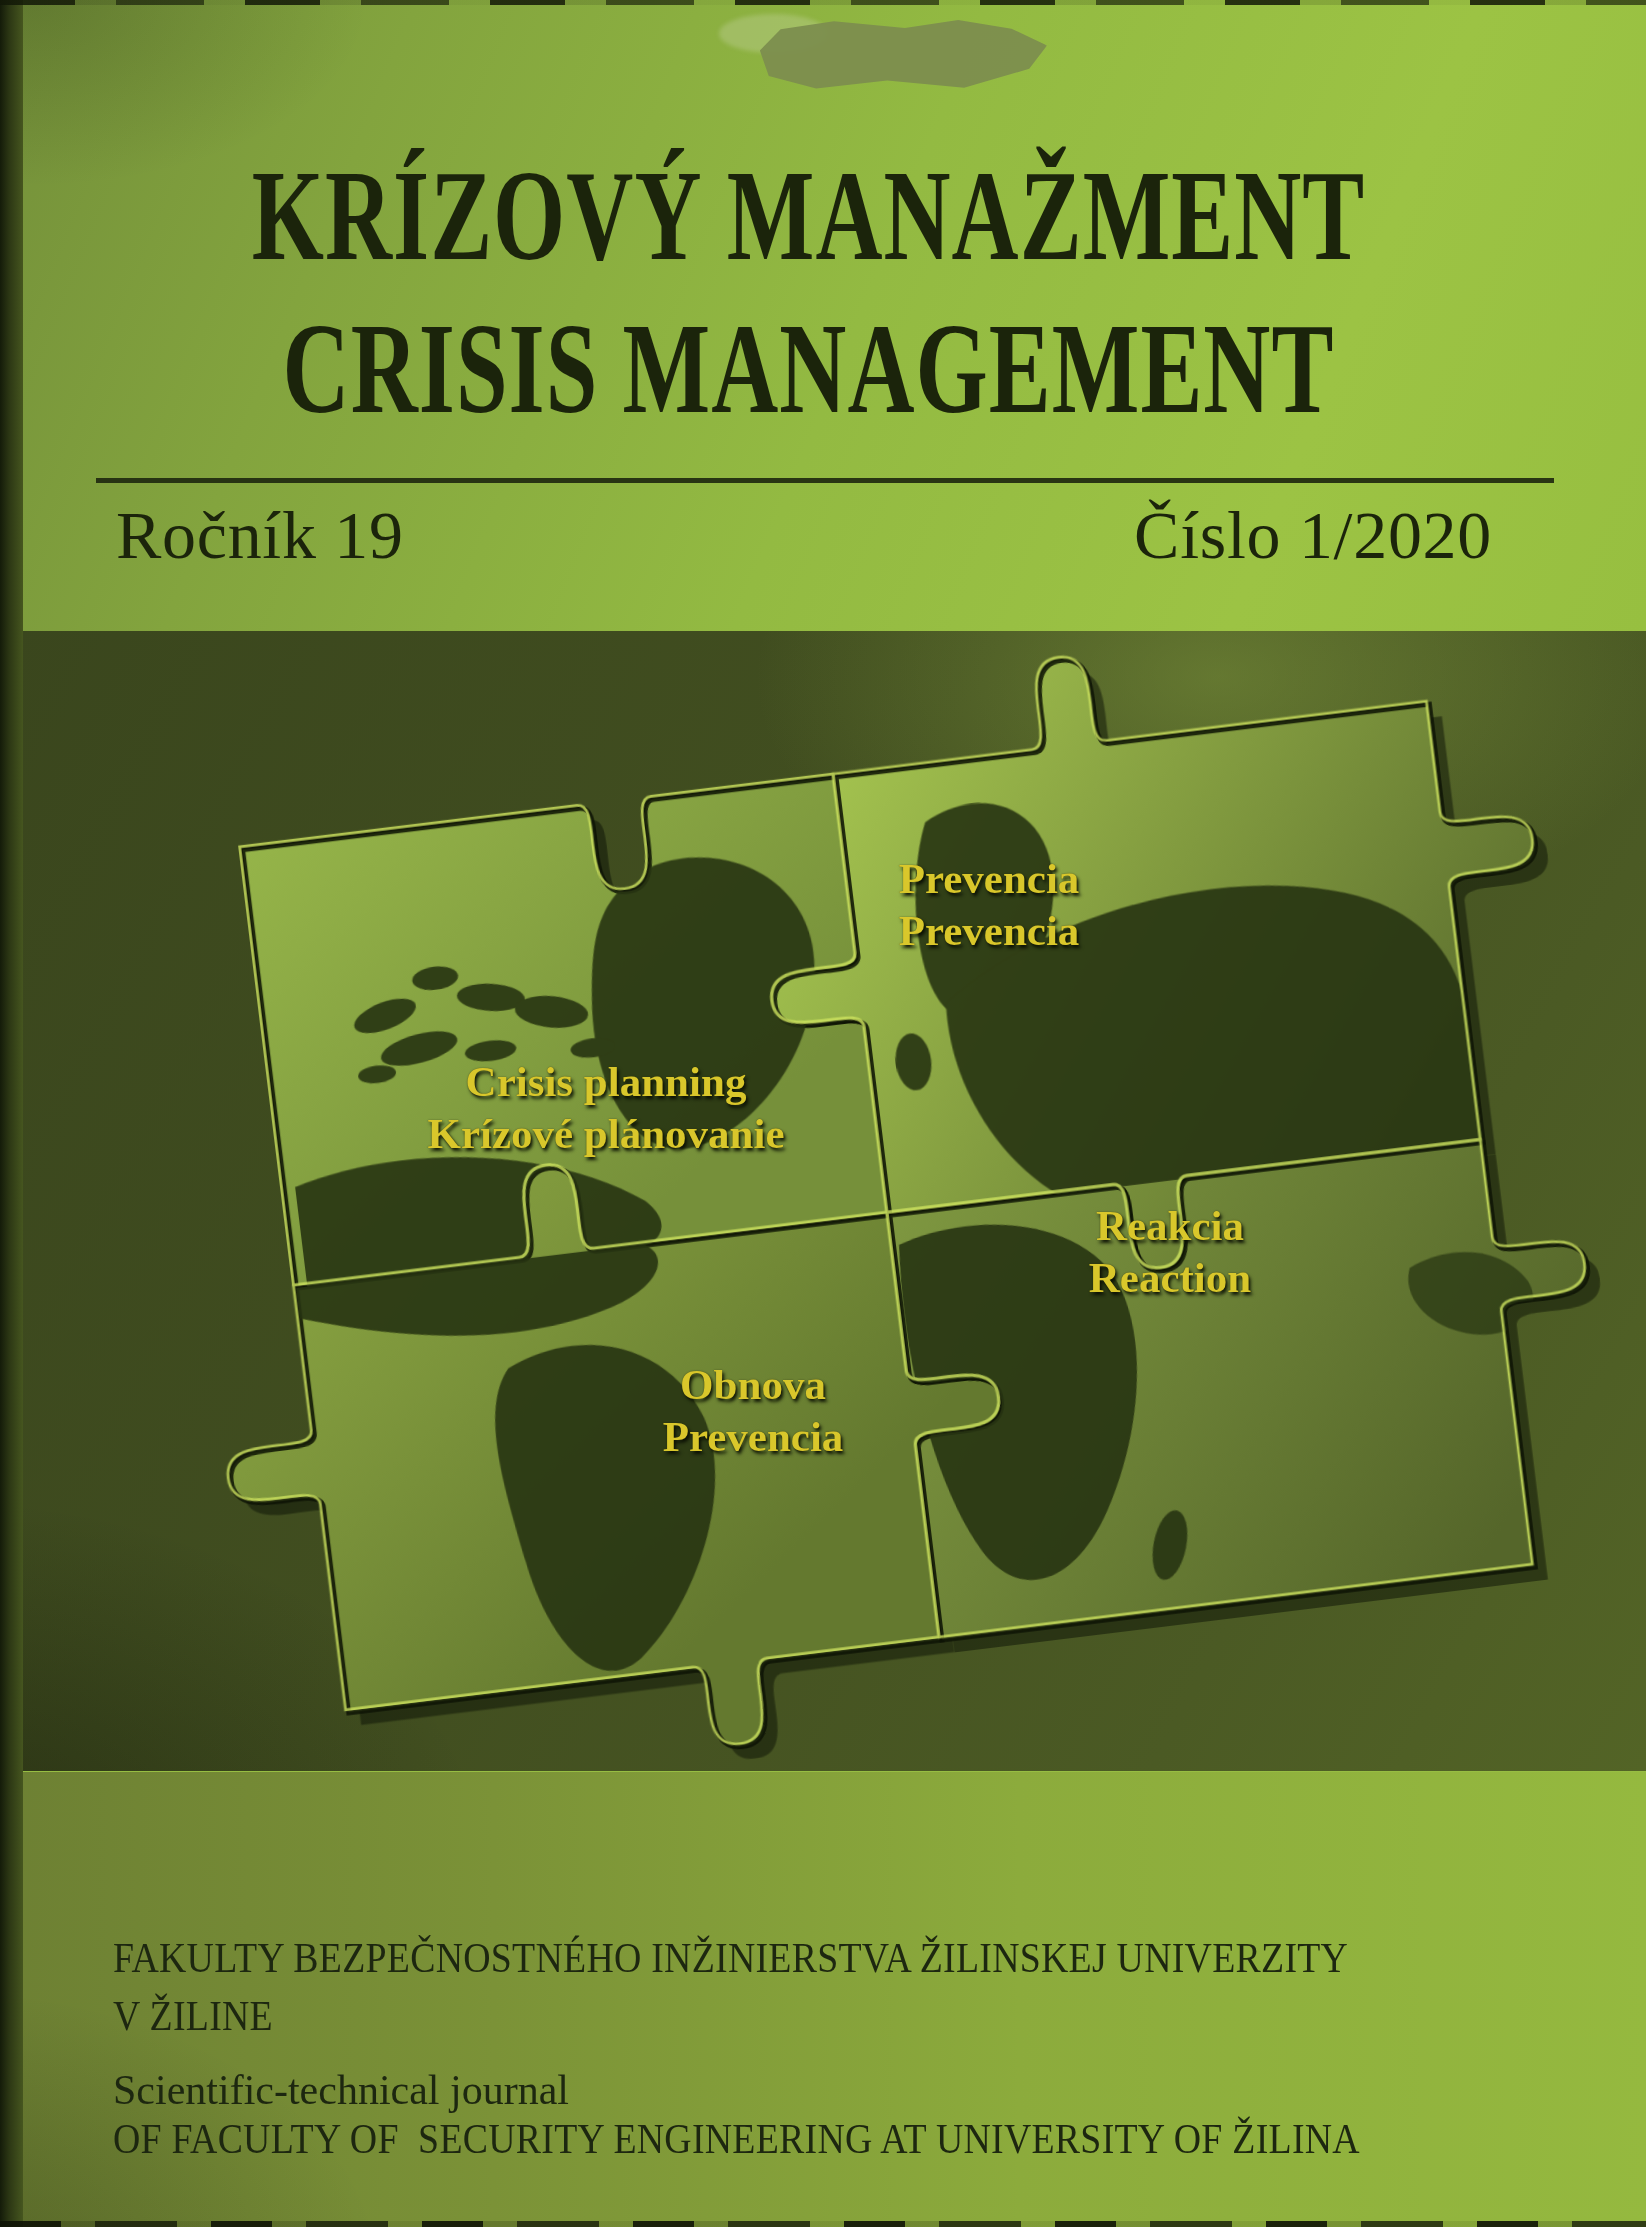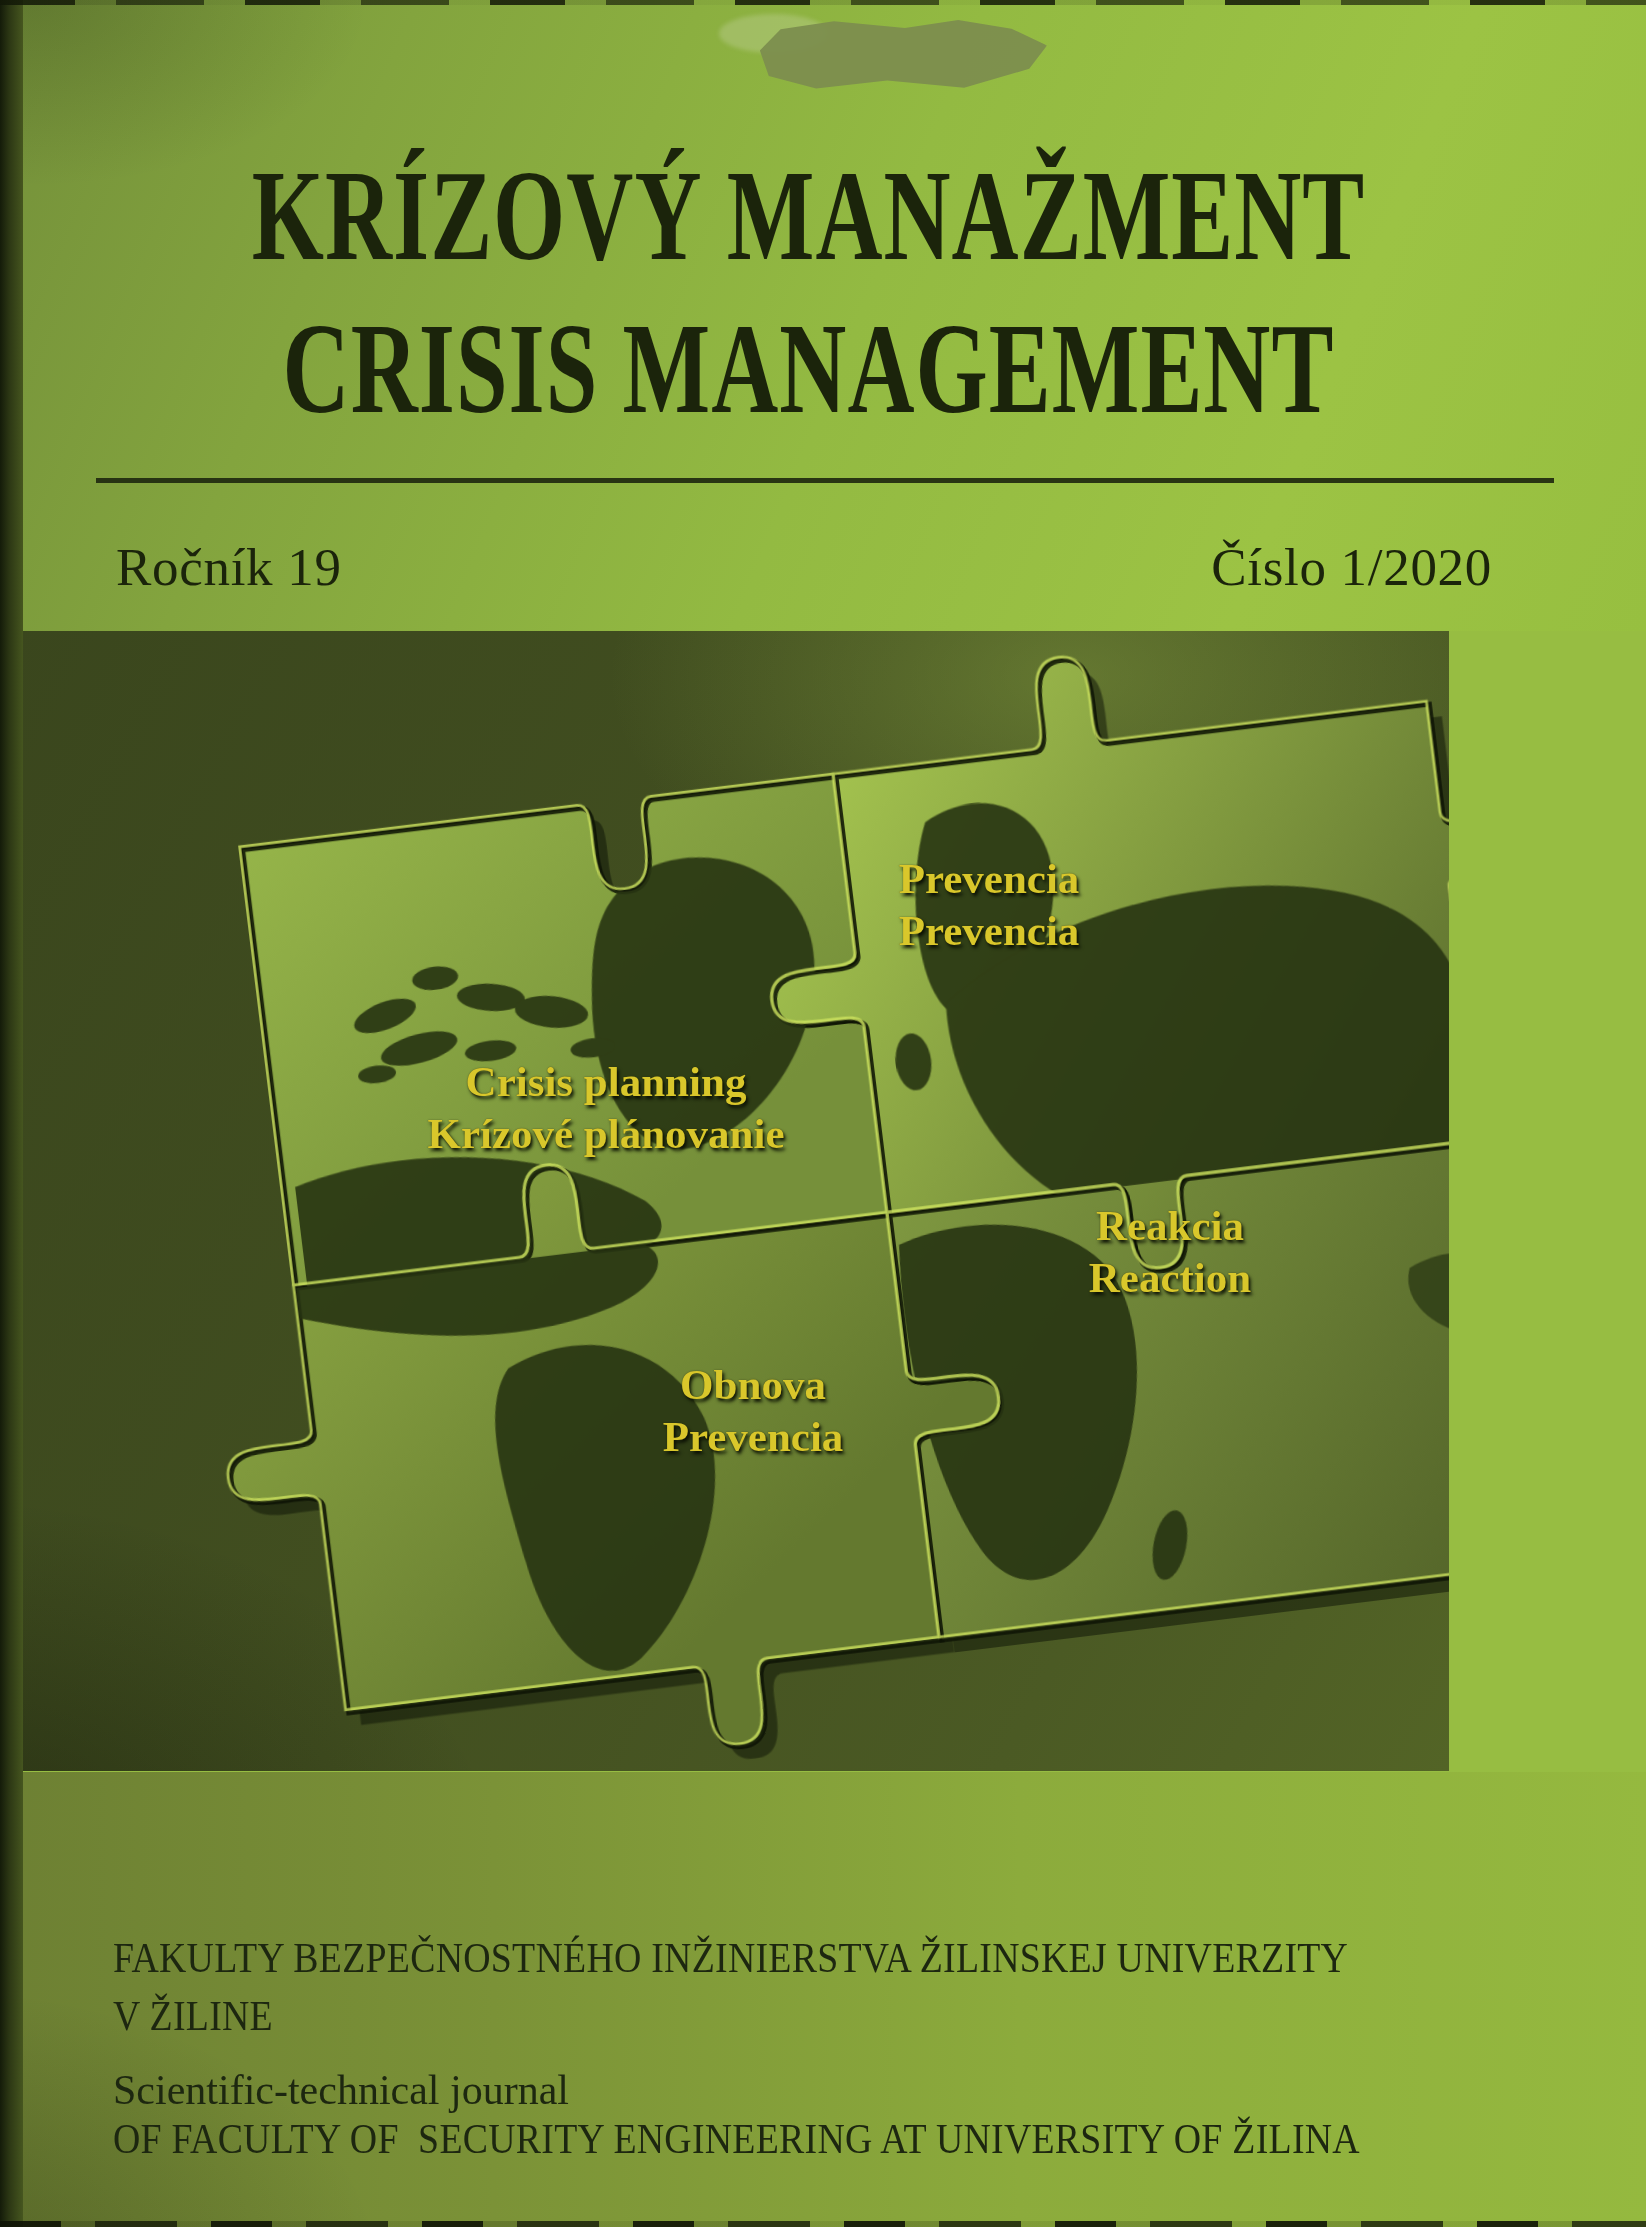"Ročník 19" .meta { font-size: 53px -> 68px; top: 538px -> 506px }
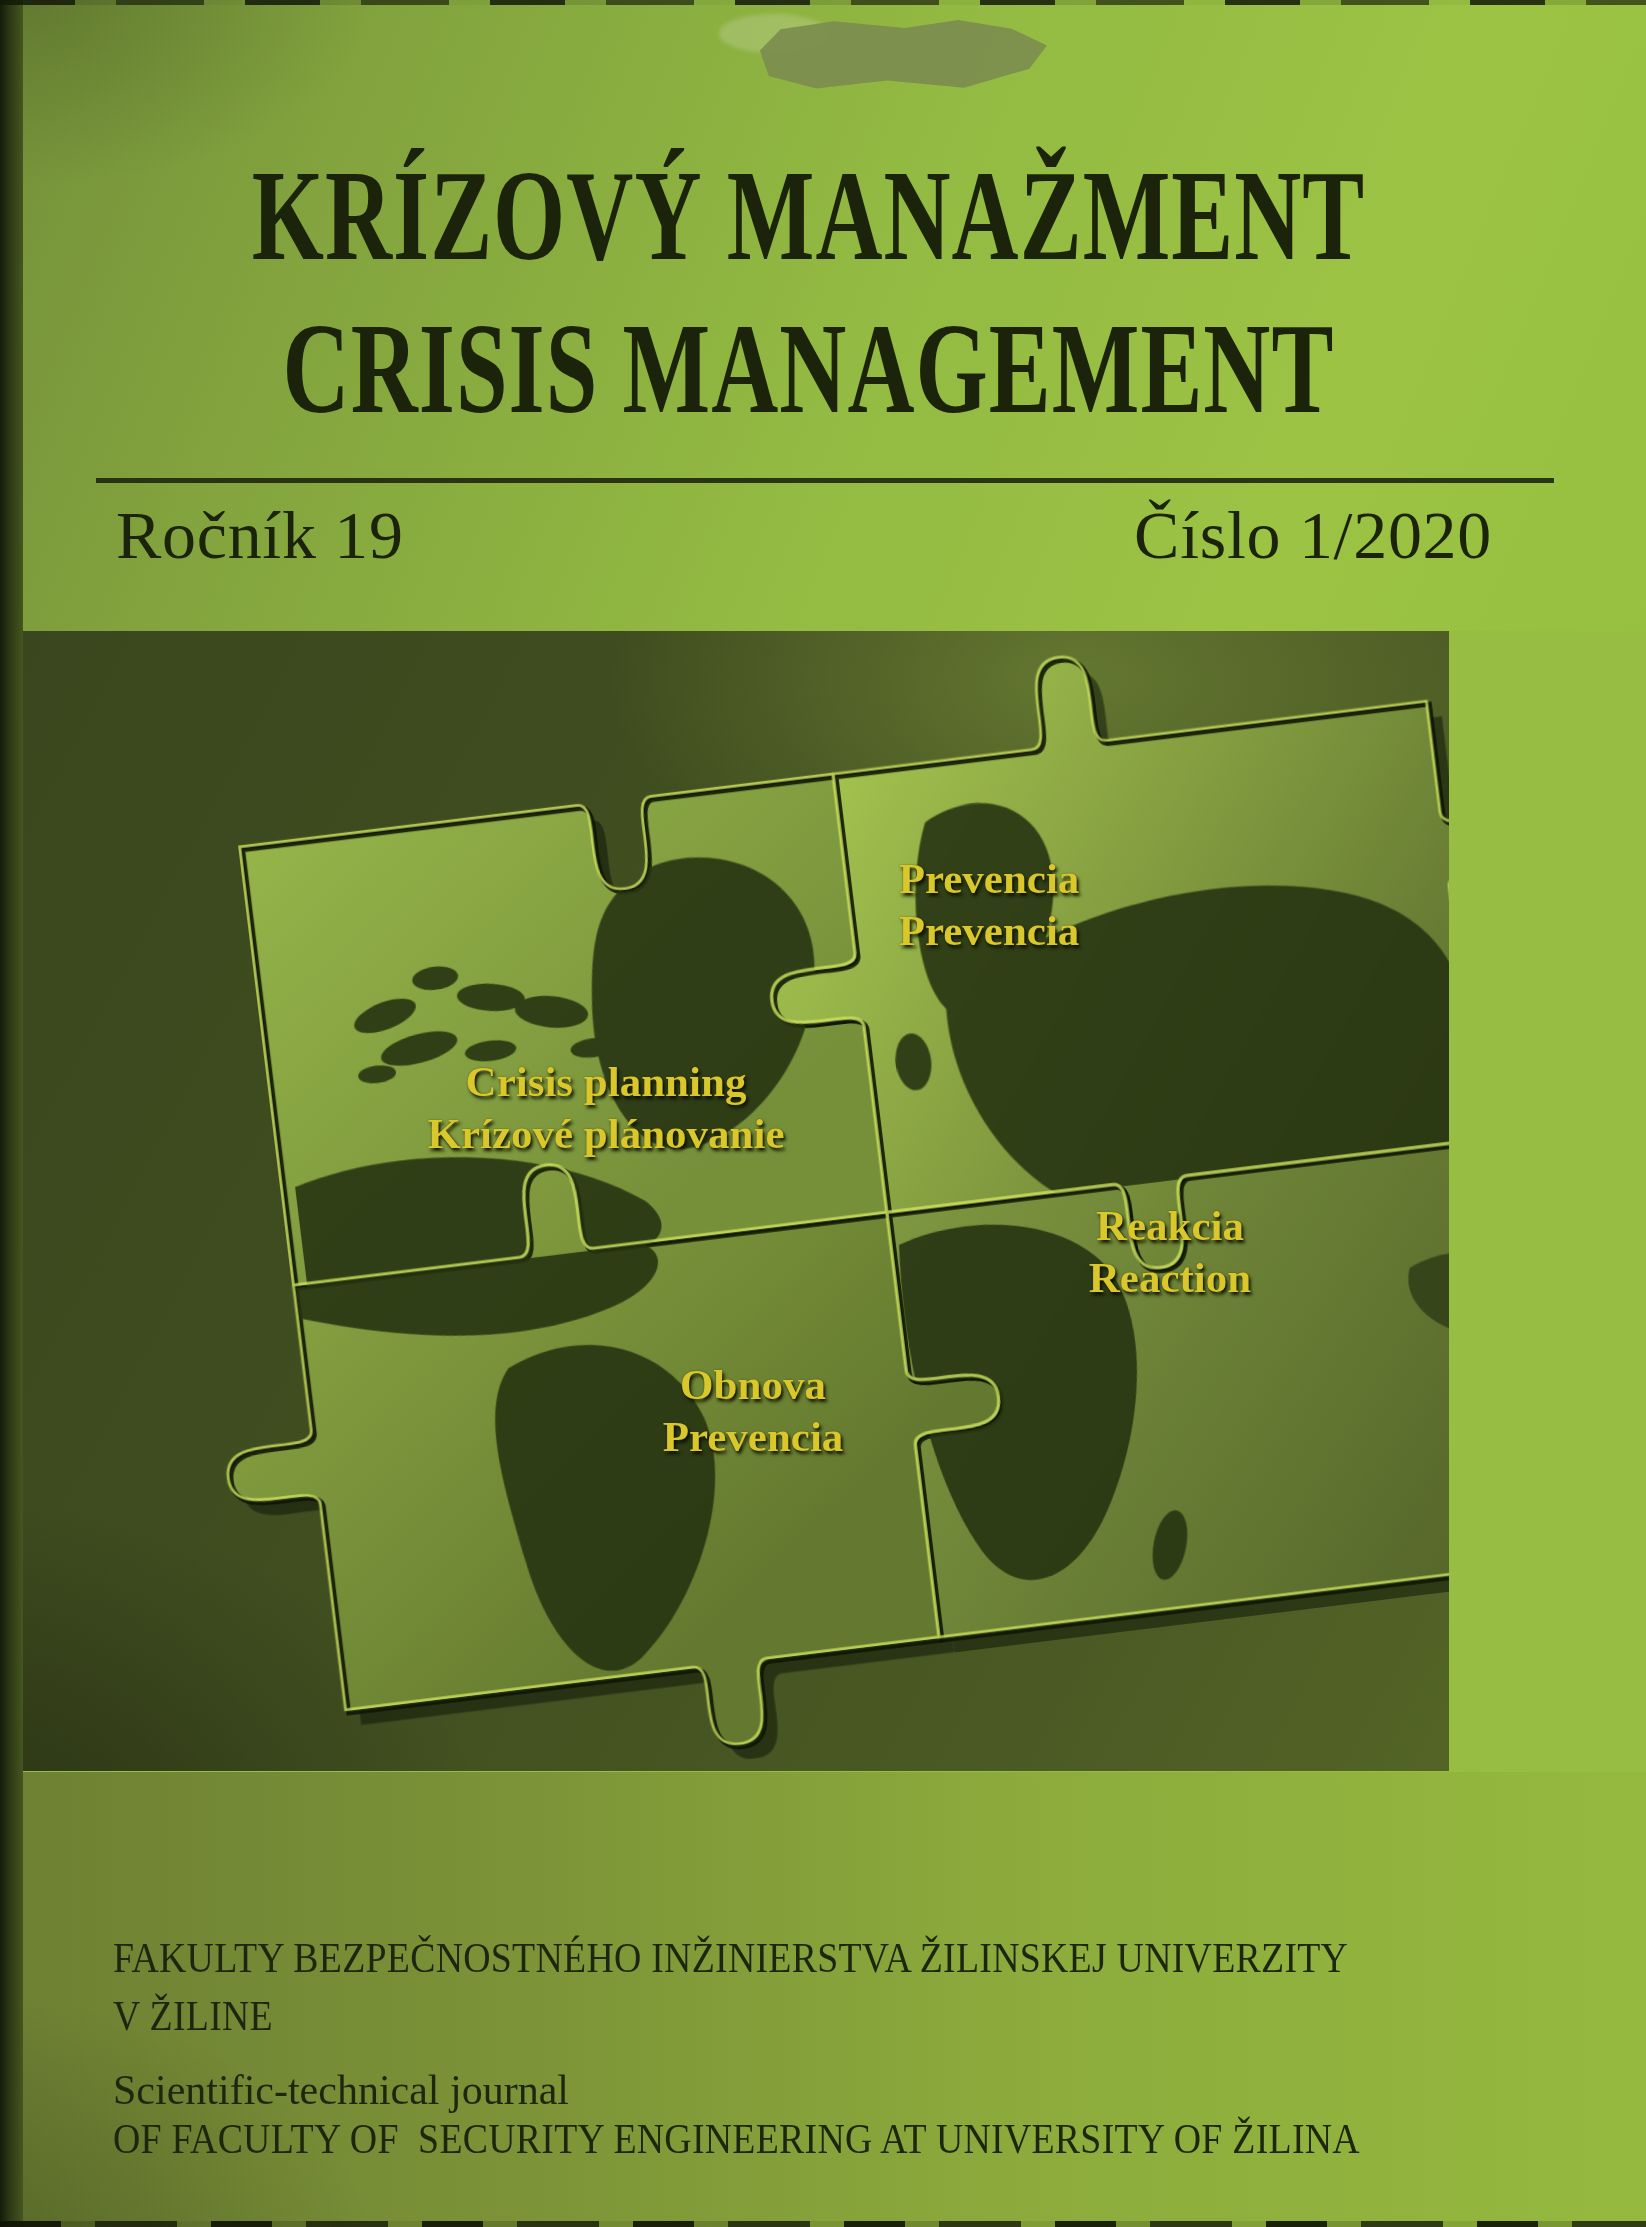"Prevencia" .band-mid { width: 1449px -> 1646px }
